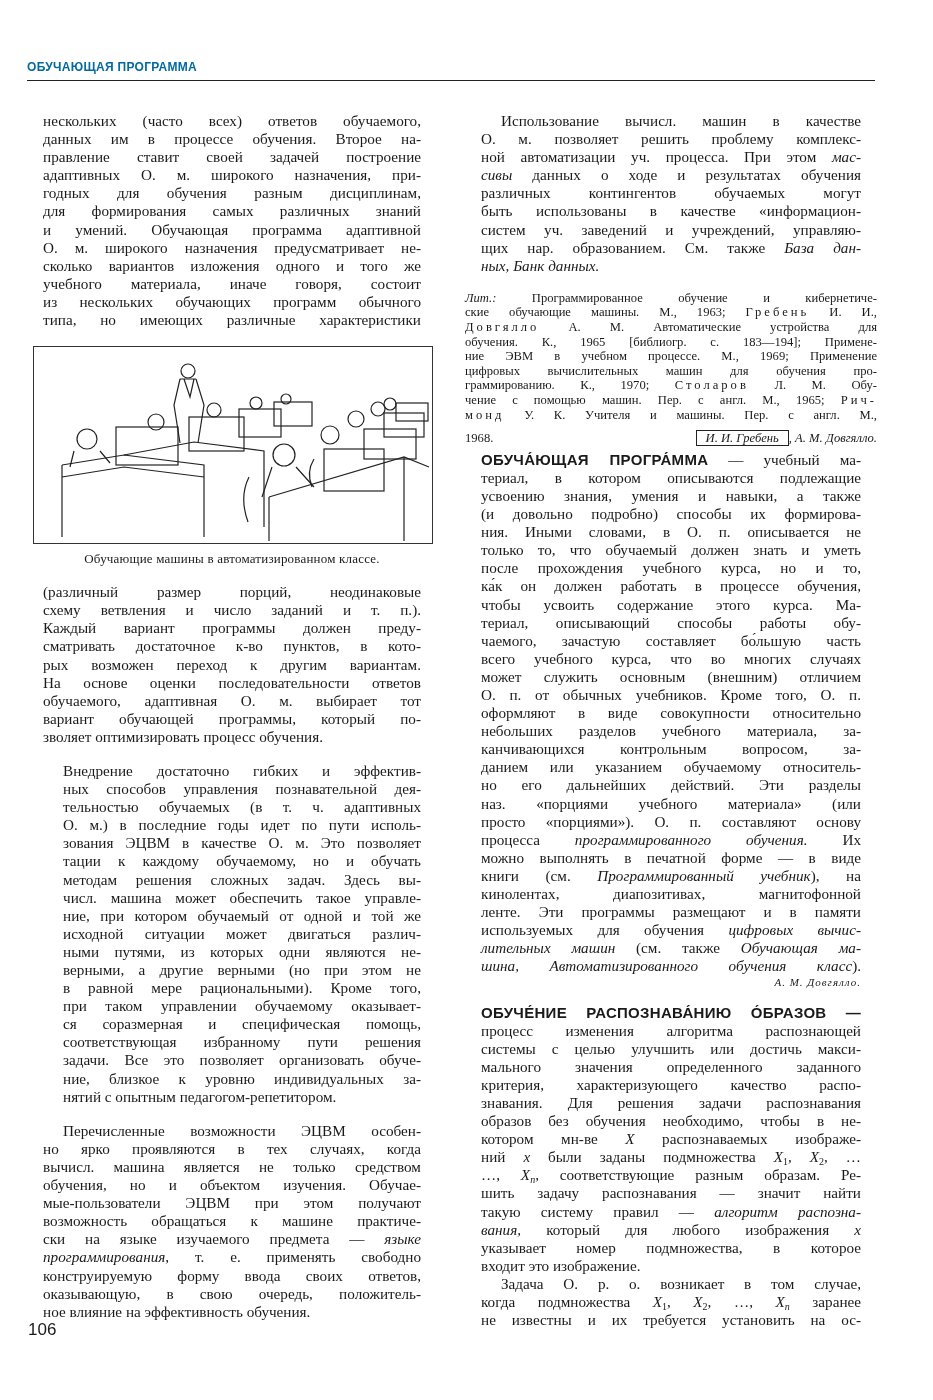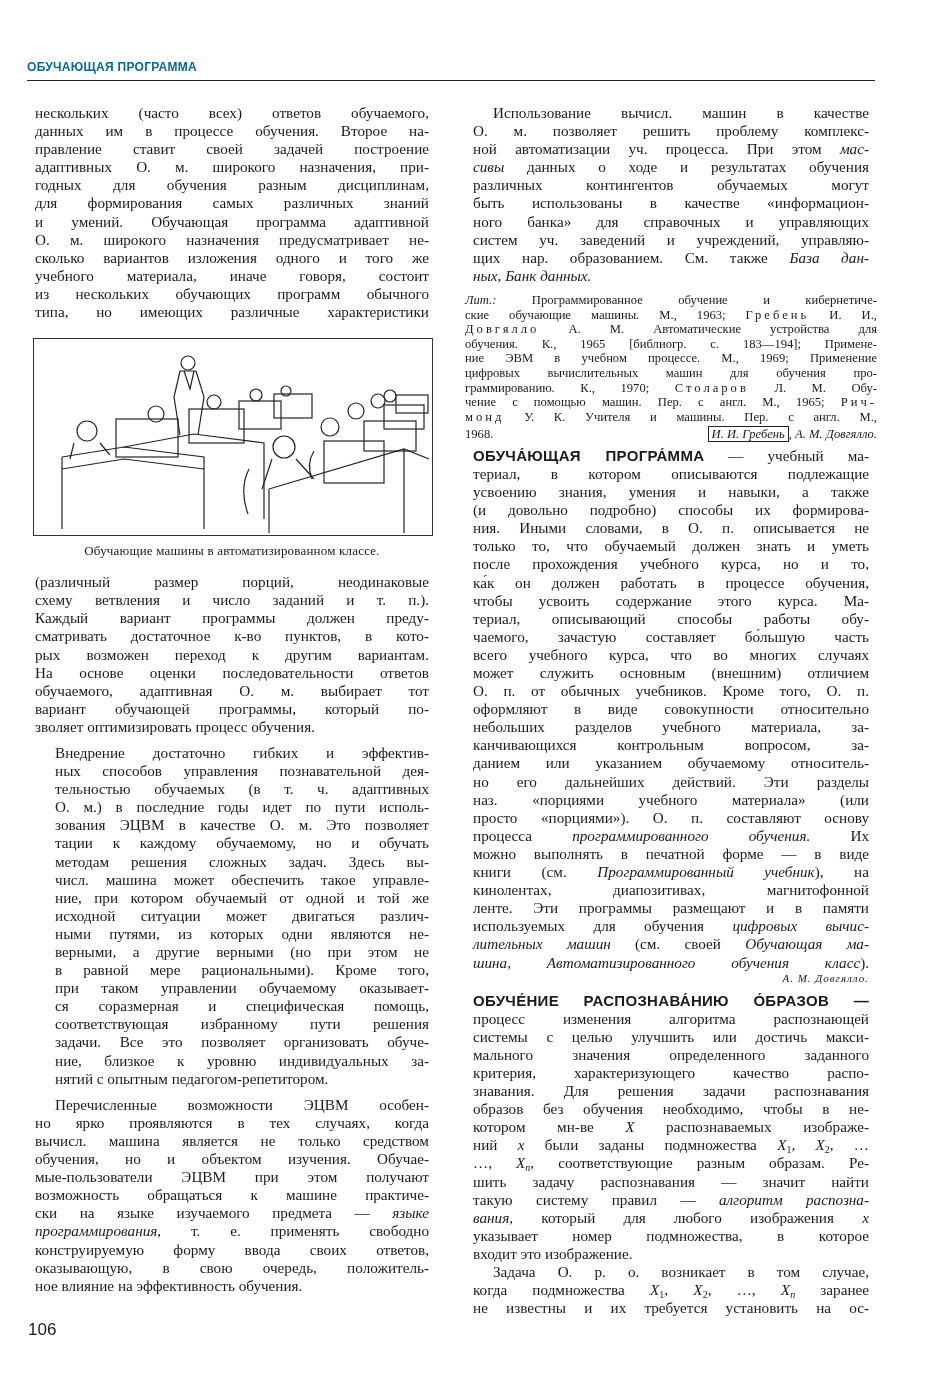"нескольких (часто всех) ответов" .col p { margin: 8px -> 16px }
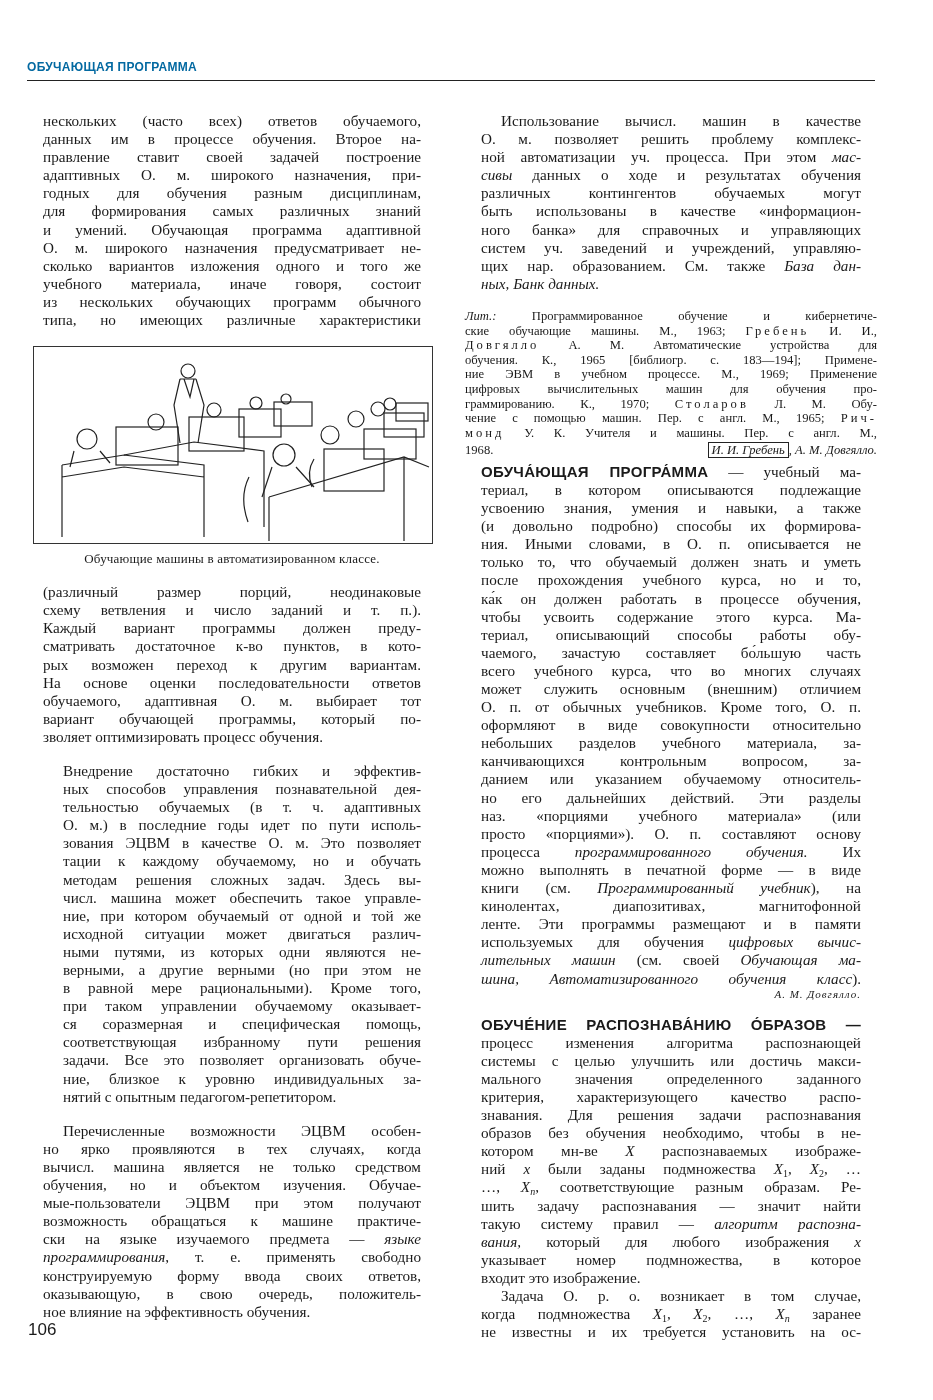"ного банка» для справочных и" span.line { html: <span>ного банка» для справочных и управляющих</span> -> none }
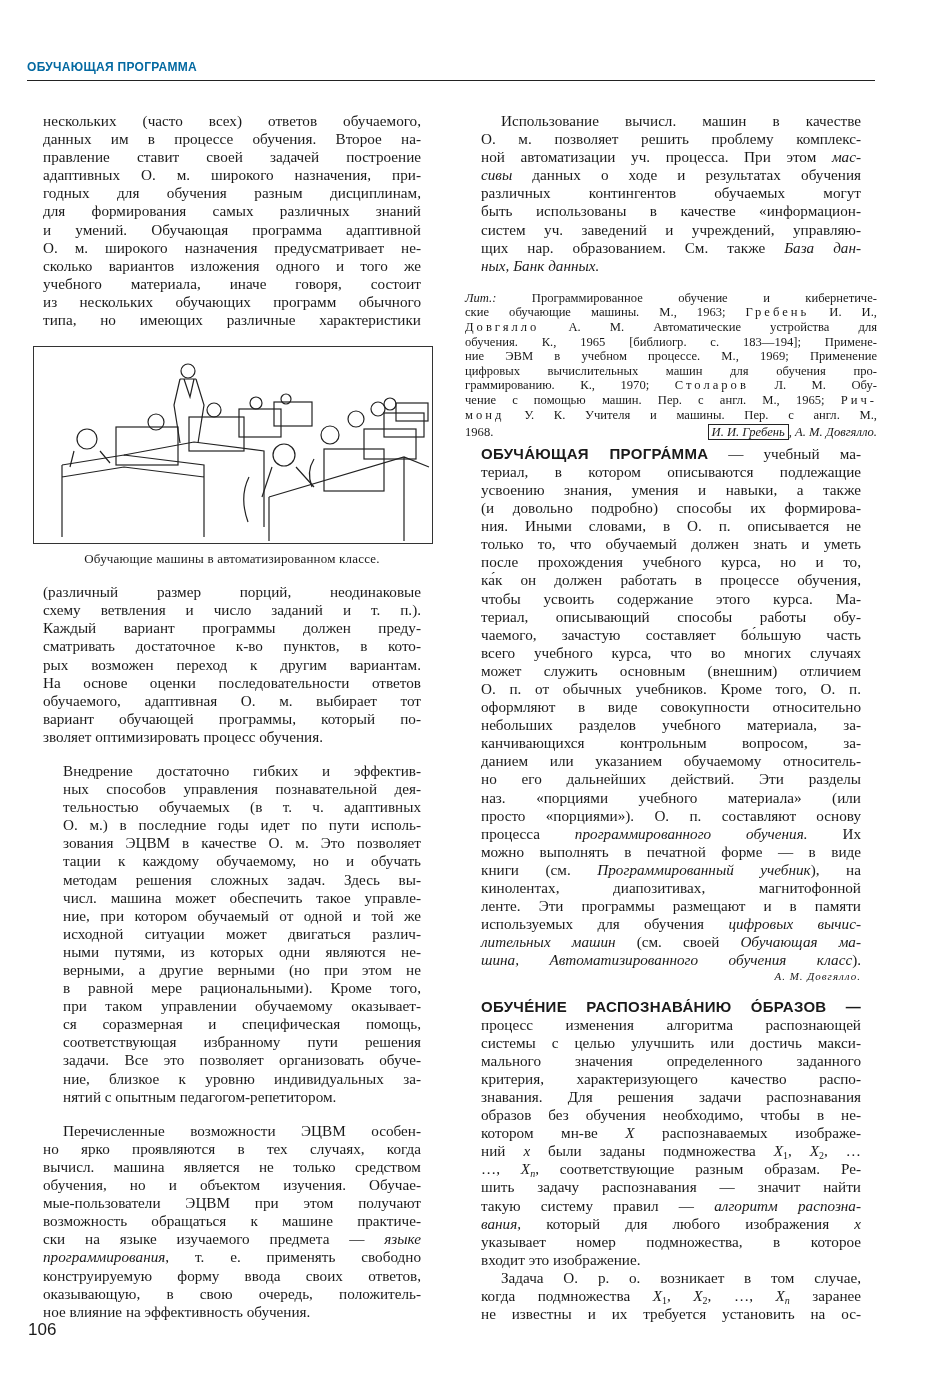"1968." span.line { margin-top: 3px -> 9px }
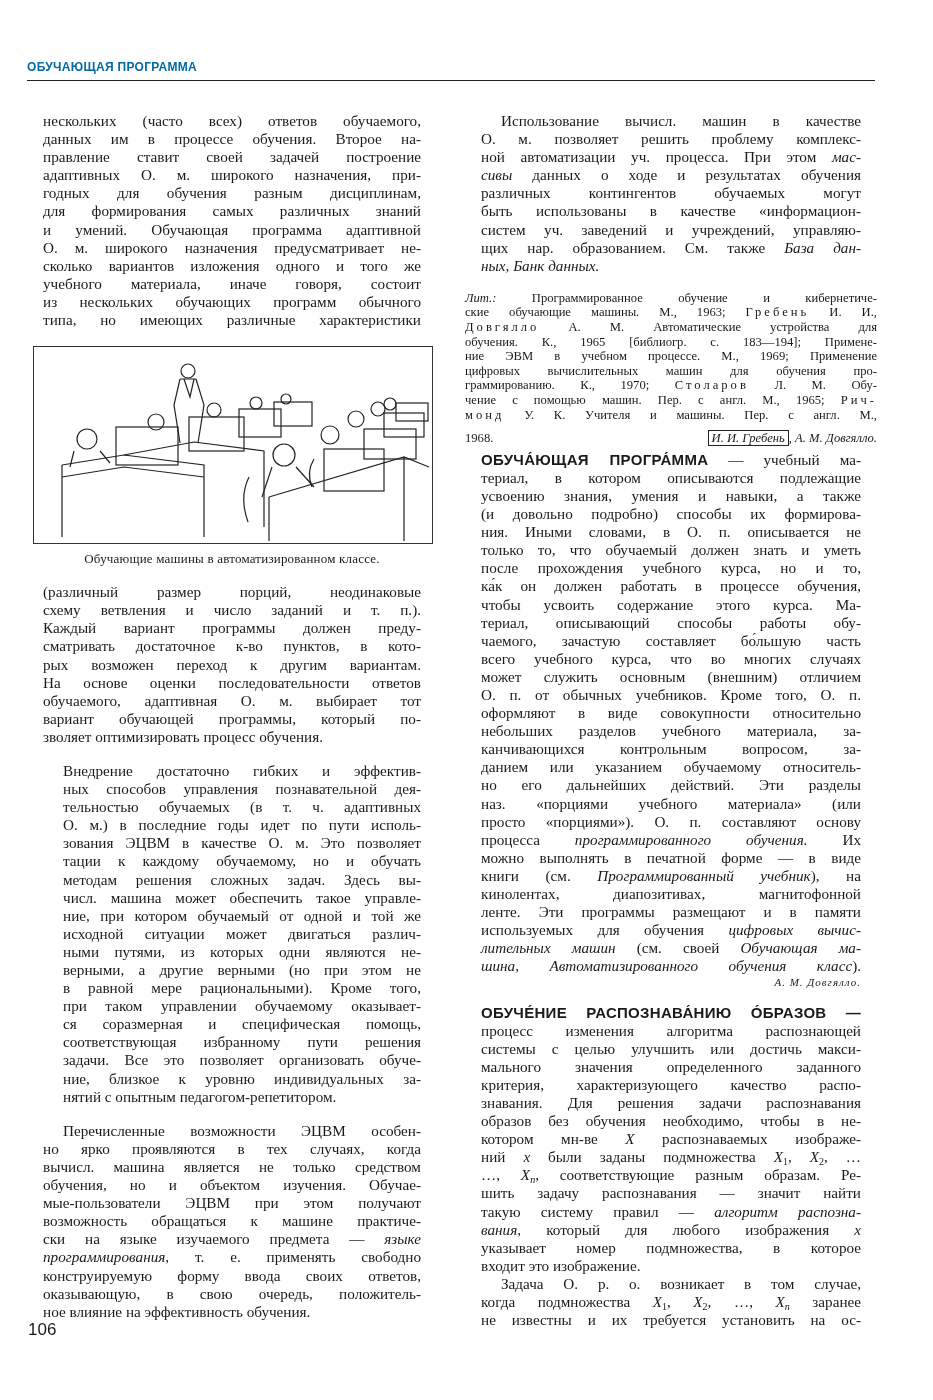"И. И. Гребень" .boxed { padding: 0 3px -> 0 9px }
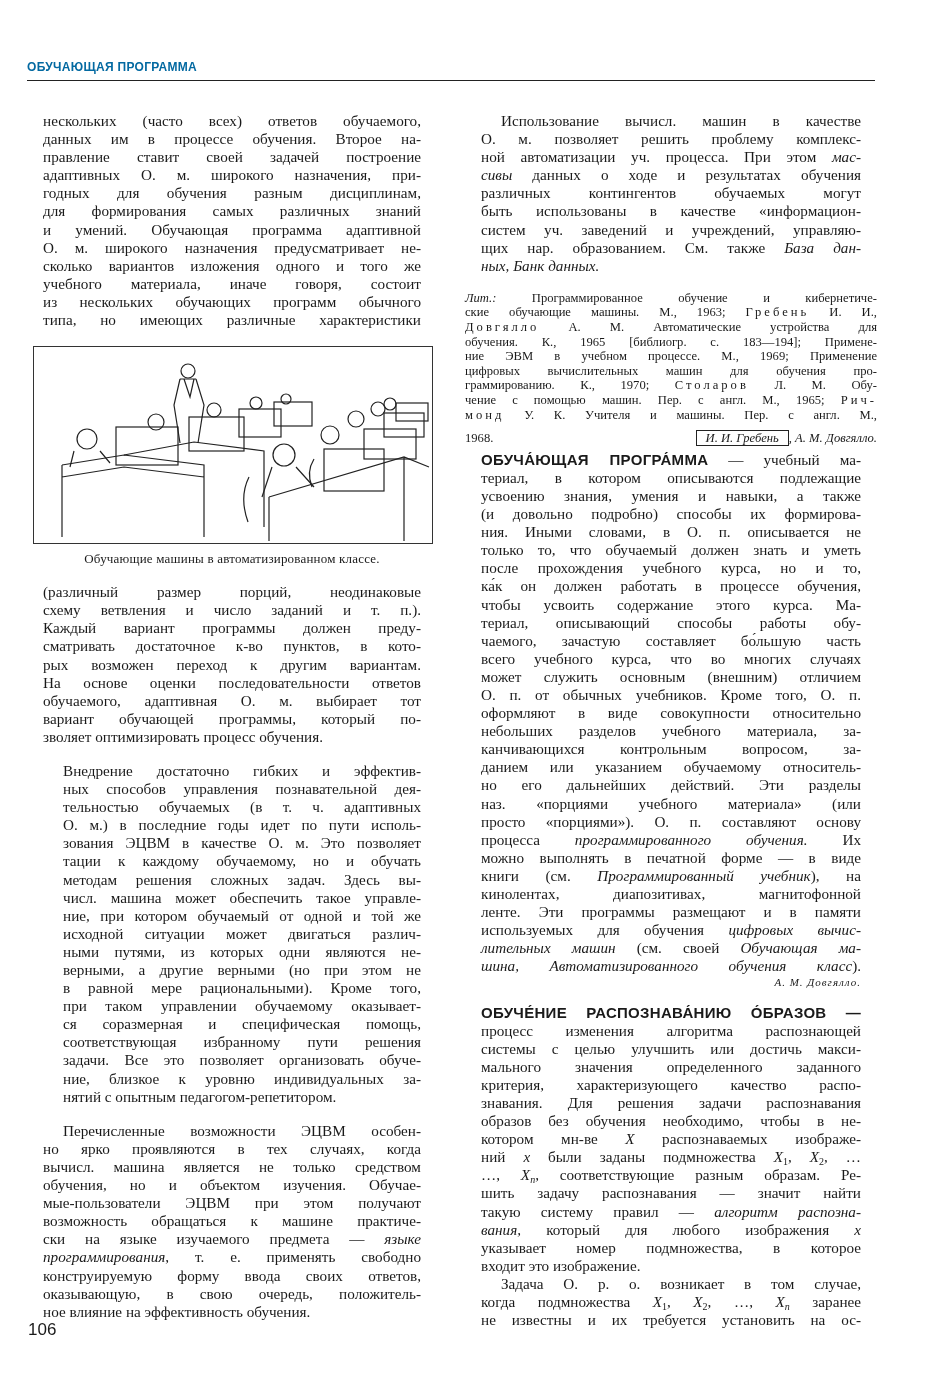"(см. своей" span { text: своей -> также }
